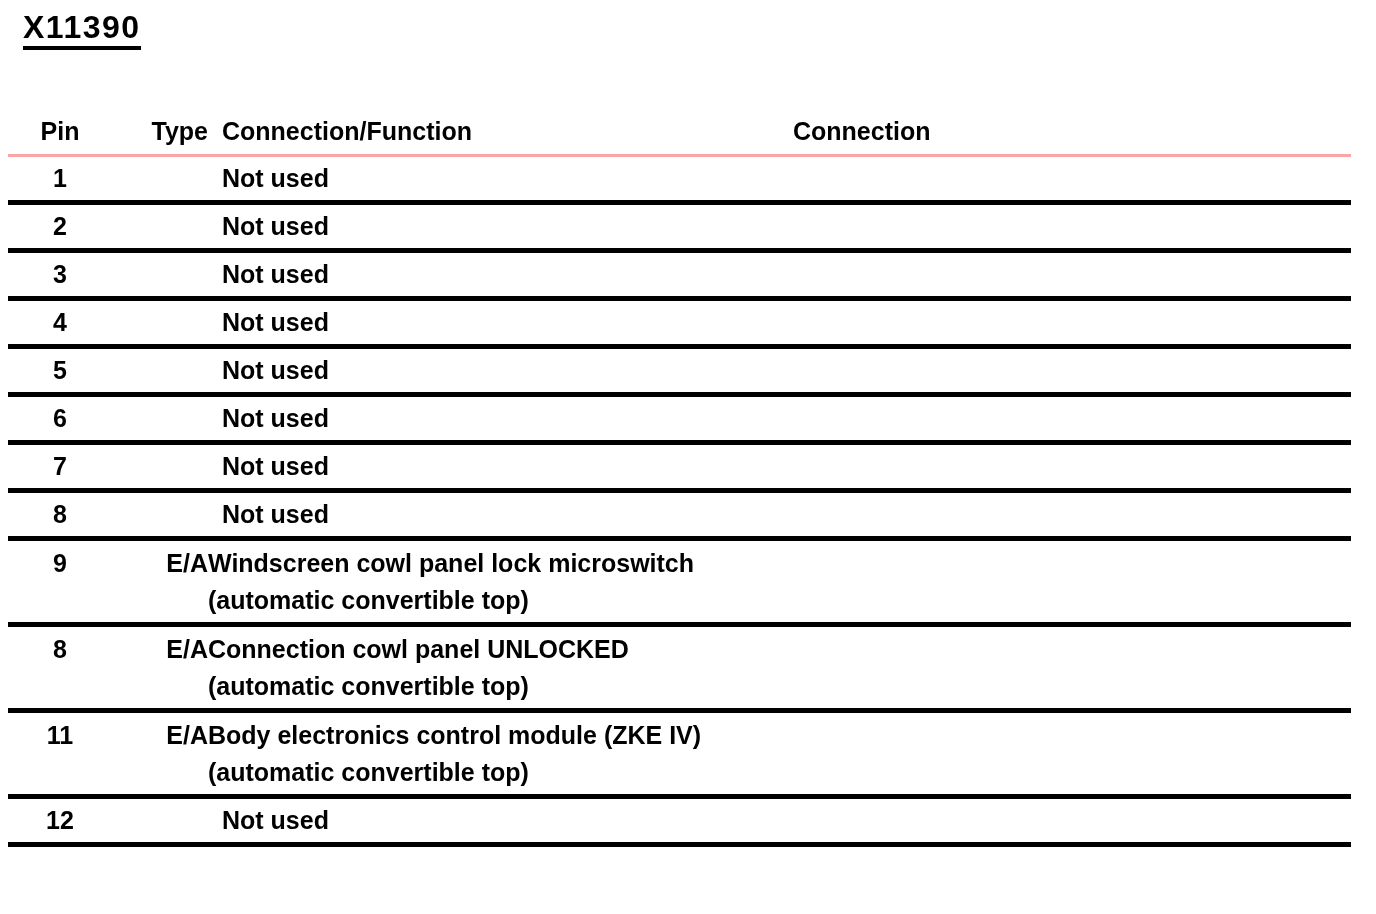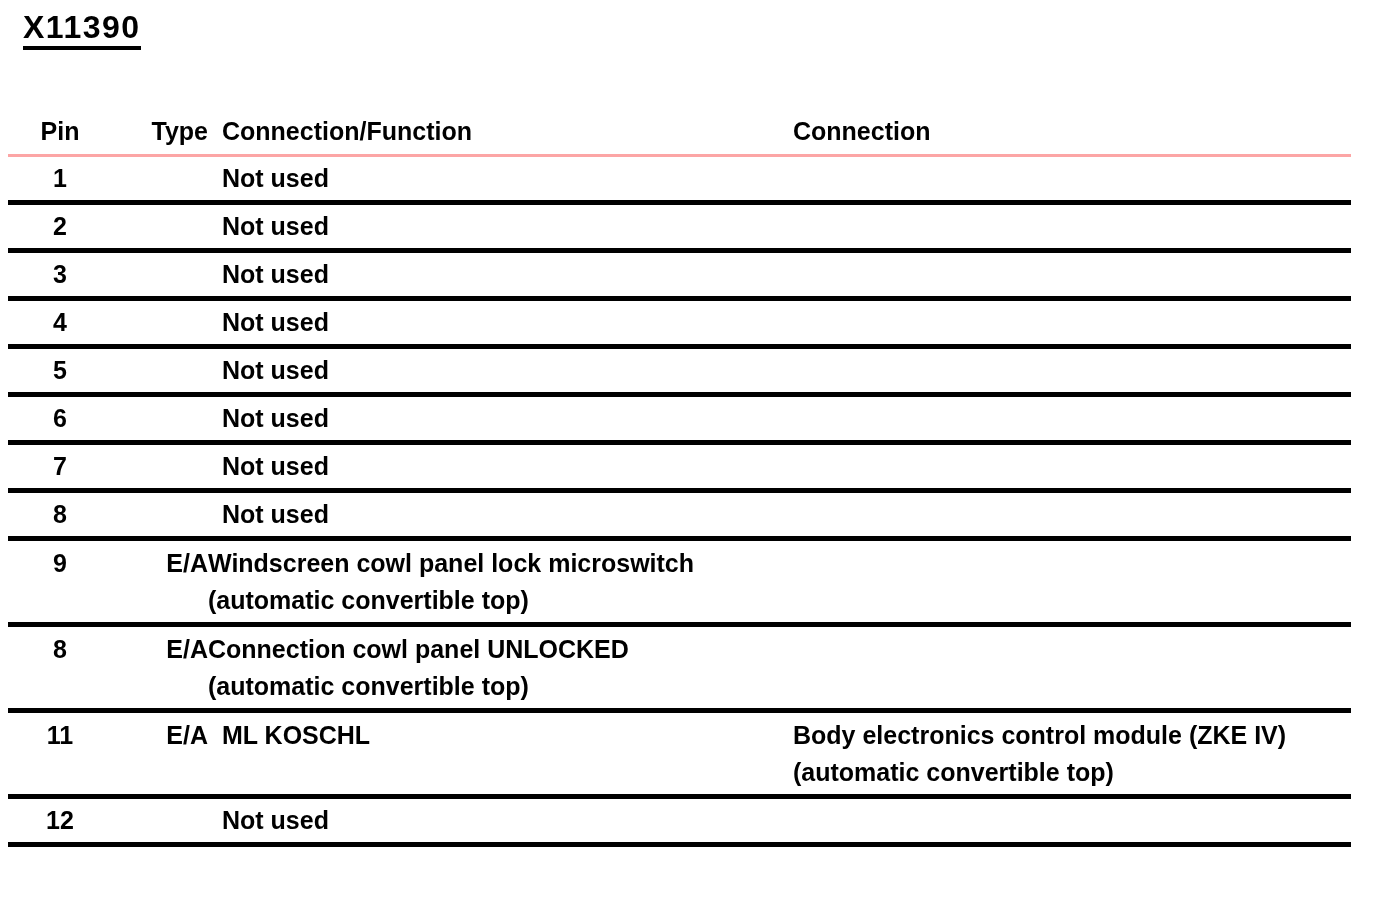"ML KOSCHL" div.c-desc { html: <div>ML KOSCHL</div> -> none }
